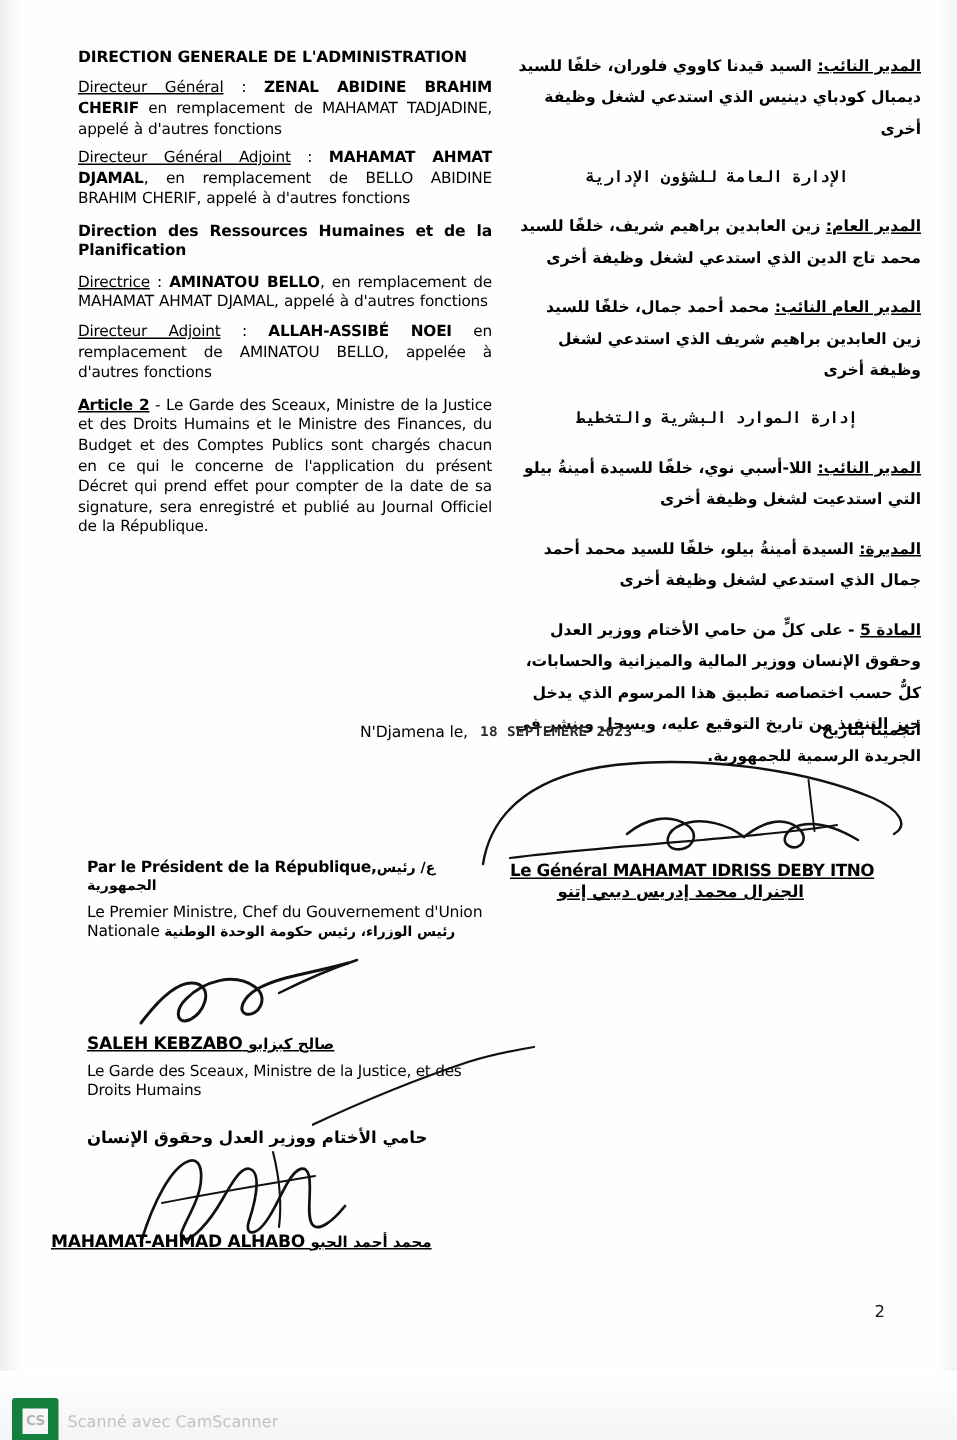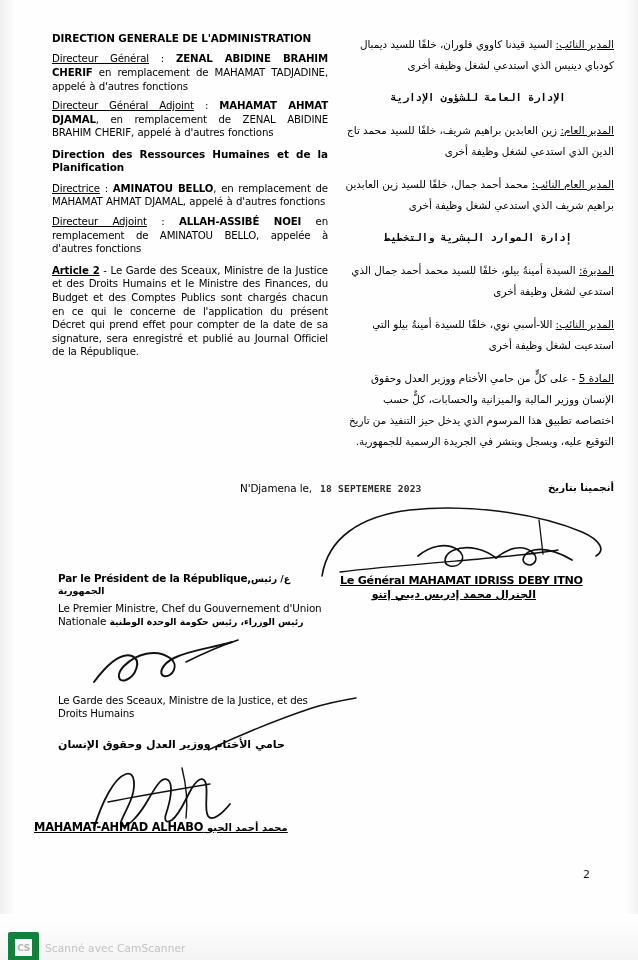"المدير النائب: السيد قيدنا كاووي" .ar-p { font-weight: normal -> bold }
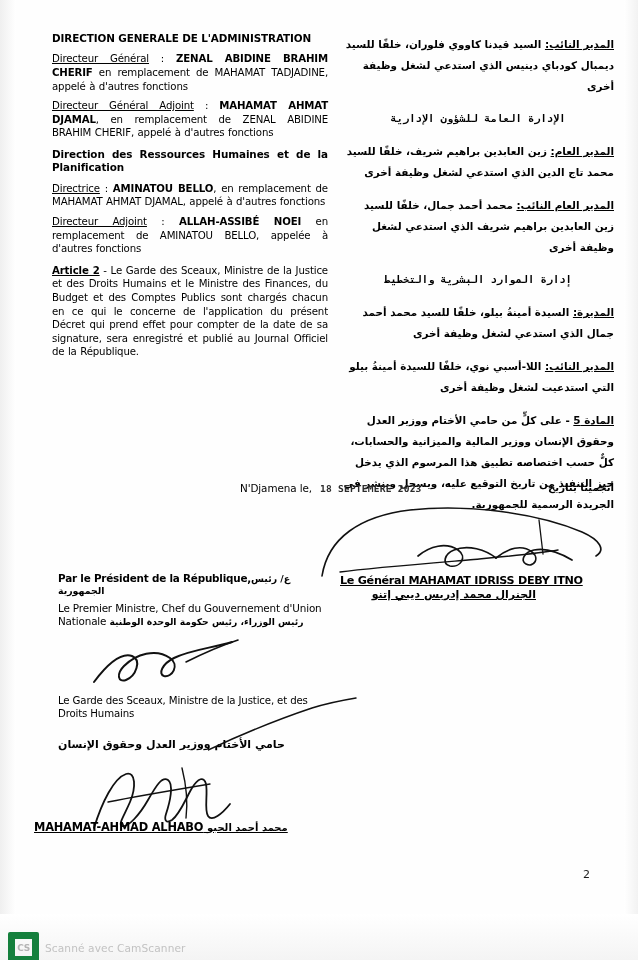", en remplacement de ZENAL" span { text: ZENAL -> BELLO }
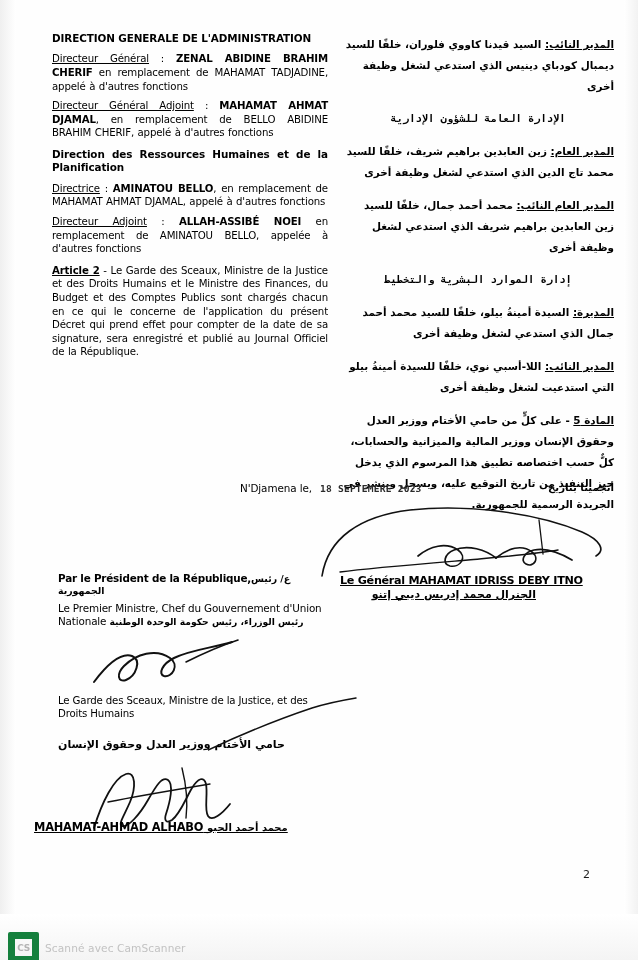"المديرة: السيدة أمينةُ بيلو، خلفًا" p.ar-p { order: before "المدير النائب: اللا-أسبي نوي، خلفًا" -> after "المدير النائب: اللا-أسبي نوي، خلفًا" }
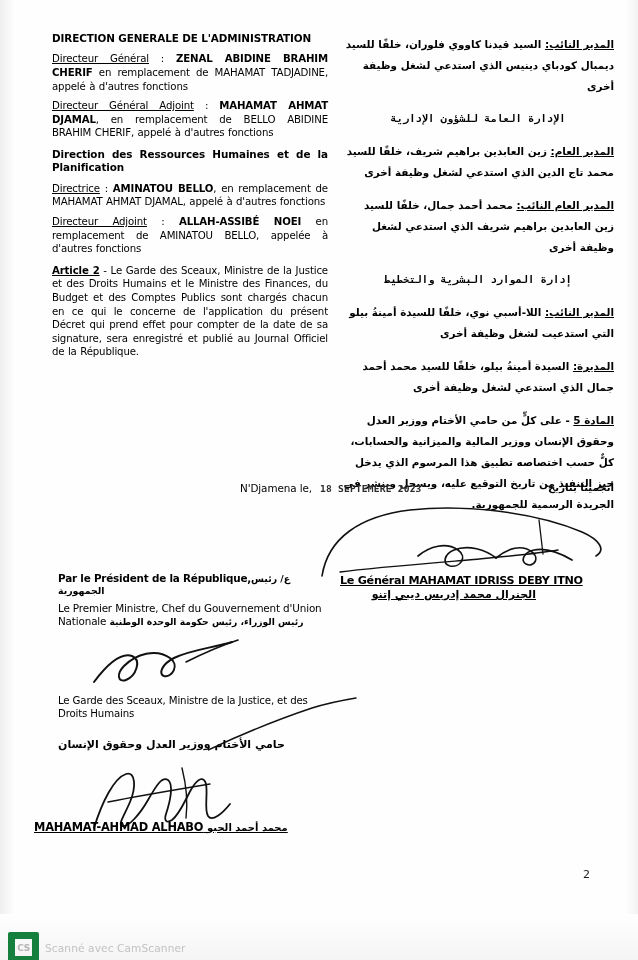"SALEH KEBZABO صالح كبزابو" div.min-name { html: none -> <div><span>SALEH KEBZABO</span> <span>صالح كبزابو</span></div> }
